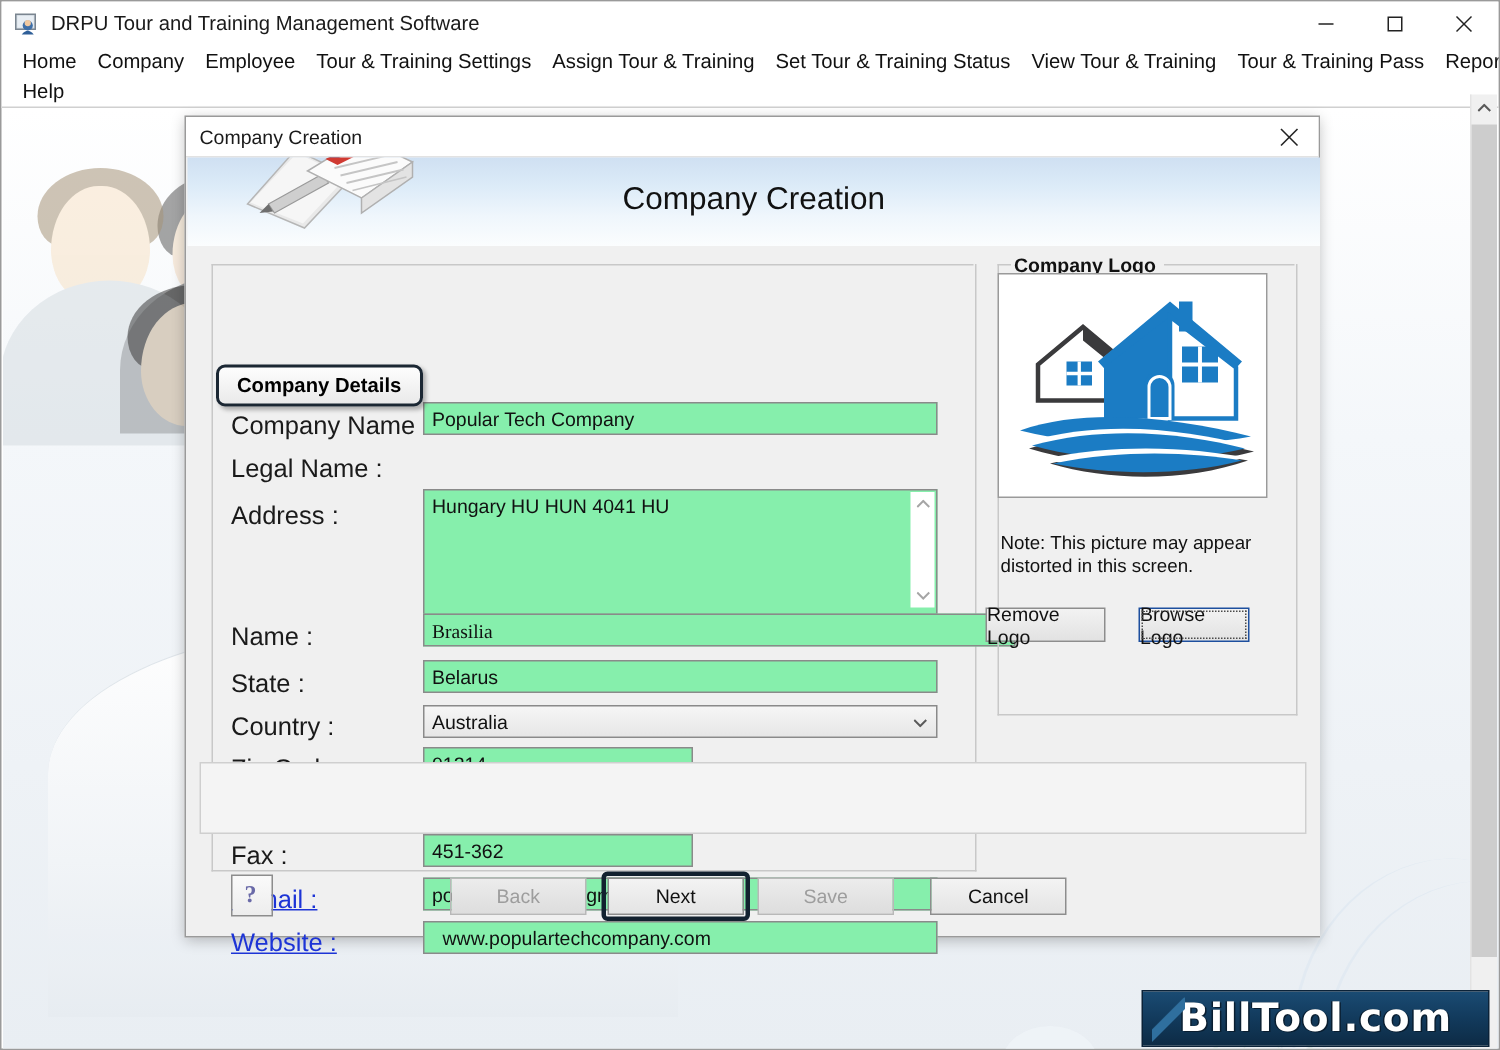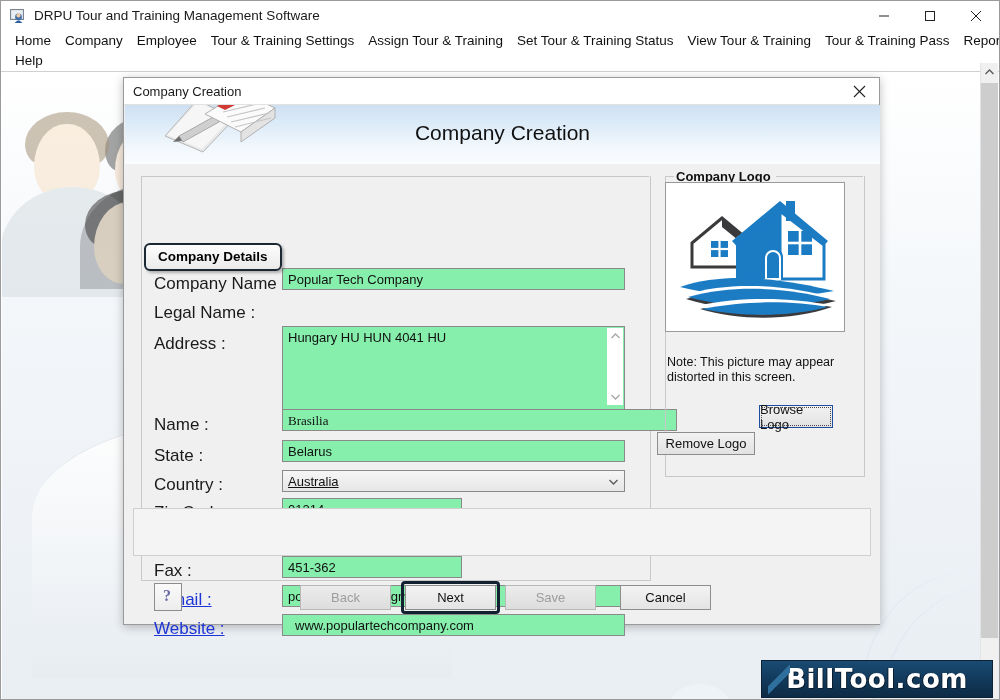"Remove Logo" #btn-remove-logo { margin-top: 27px -> none; width: 98px -> 80px }
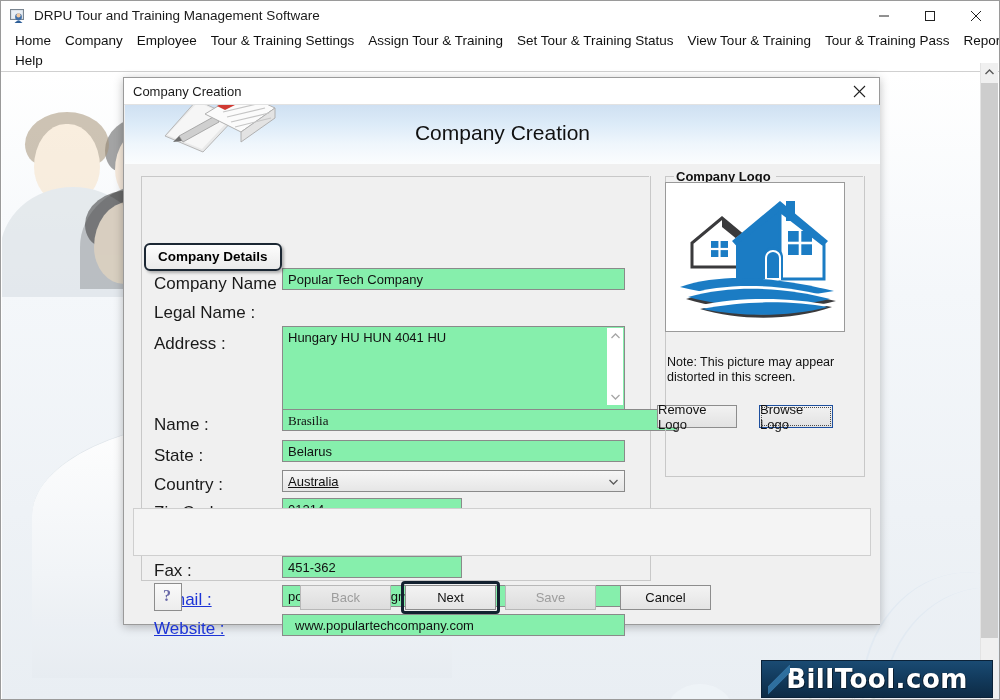"Australia" div.combo { text-decoration: underline -> none }
